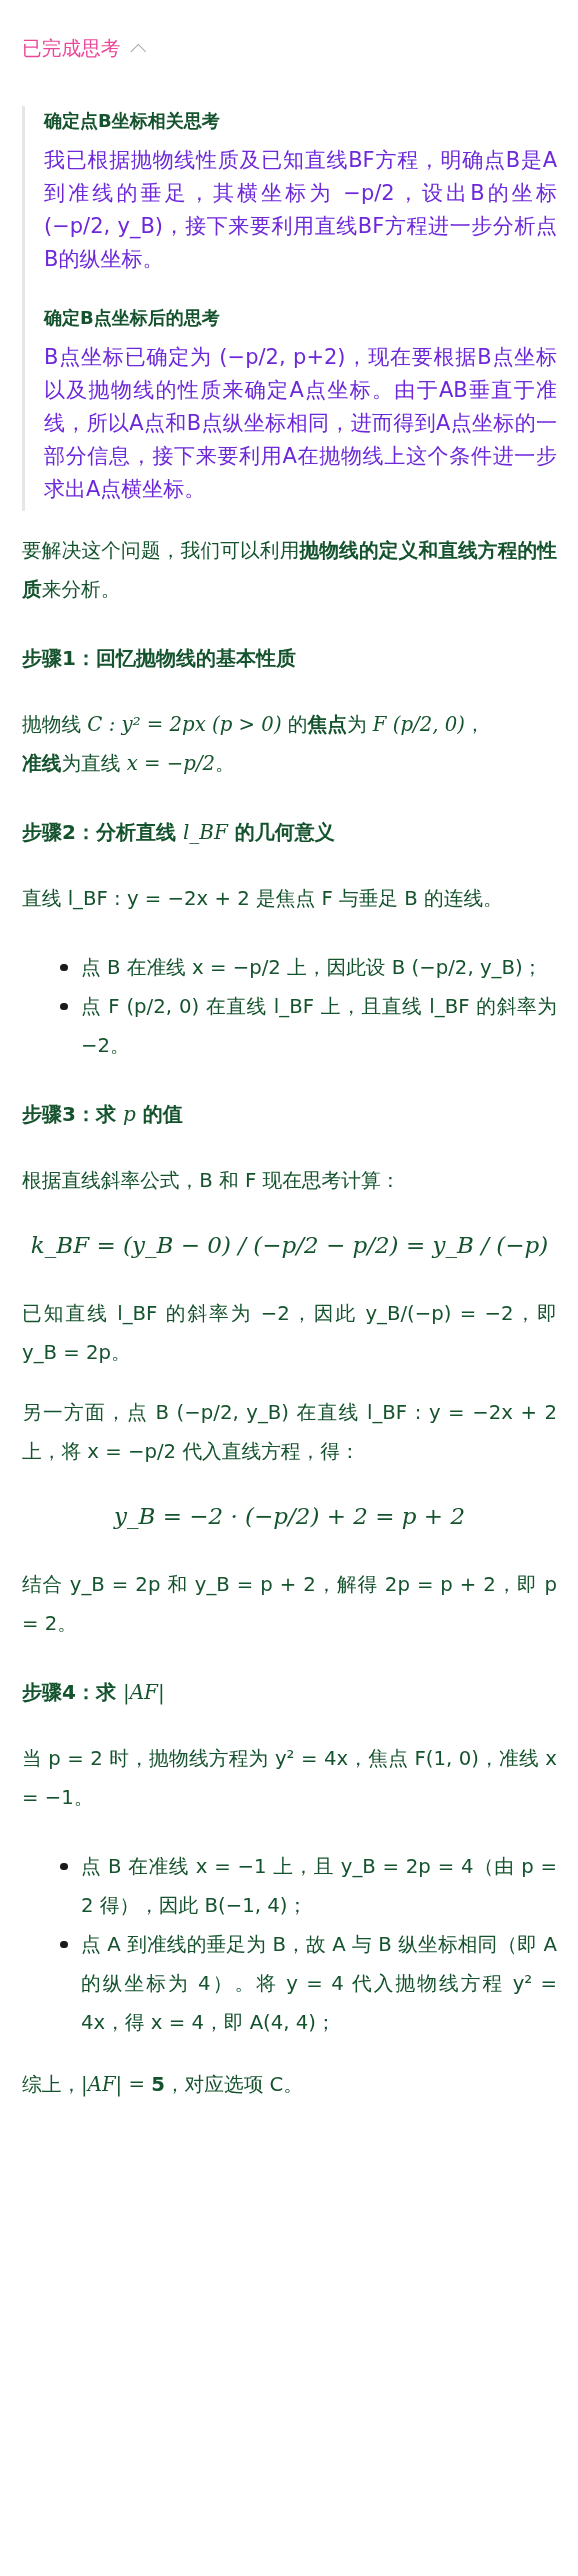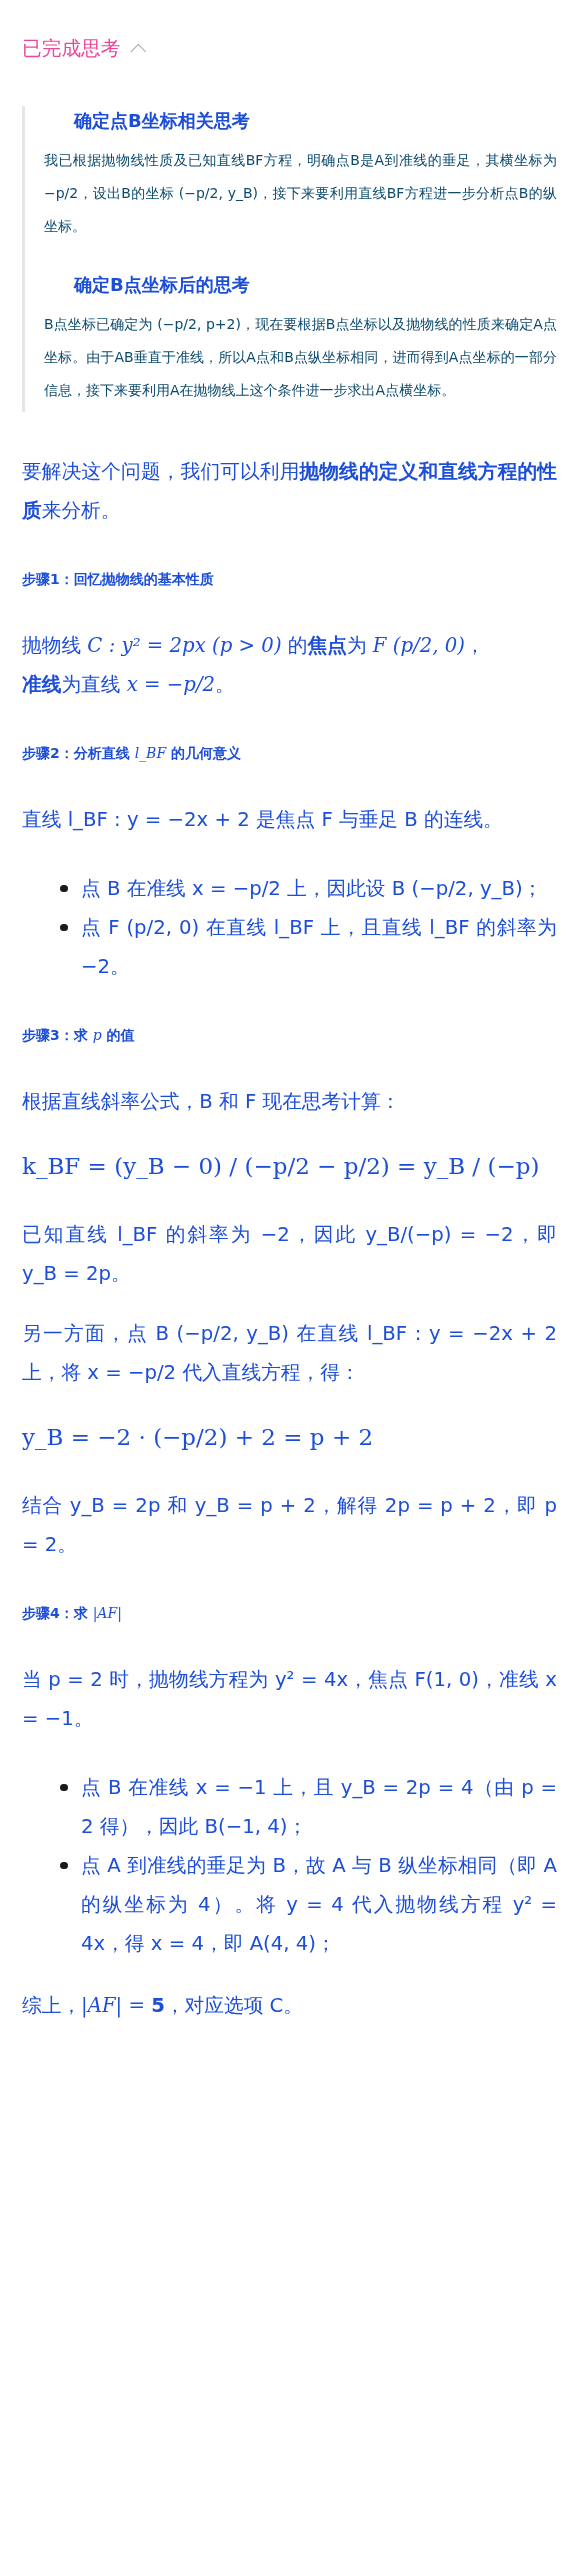"确定点B坐标相关思考" .think-title { color: #1d4ed8 -> #14532d; margin-left: 30px -> none }
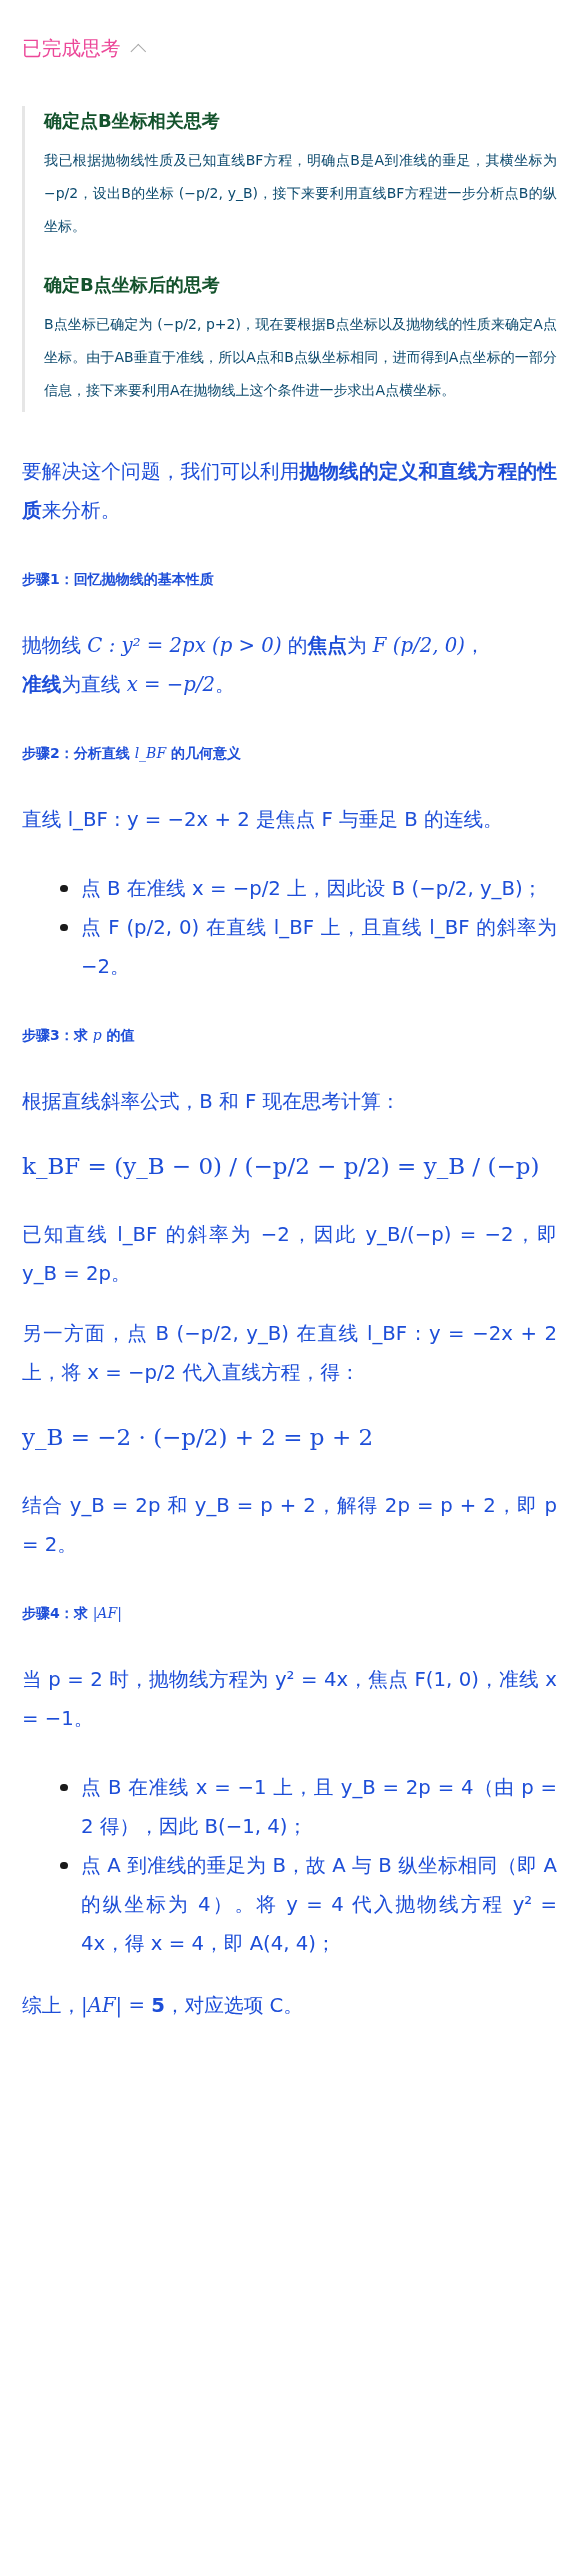"我已根据抛物线性质及已知直线BF方程，明确点B是A到准线的垂足，其横坐标为" .think-body { color: #0c4a6e -> #6d28d9; font-size: 14px -> 21px }
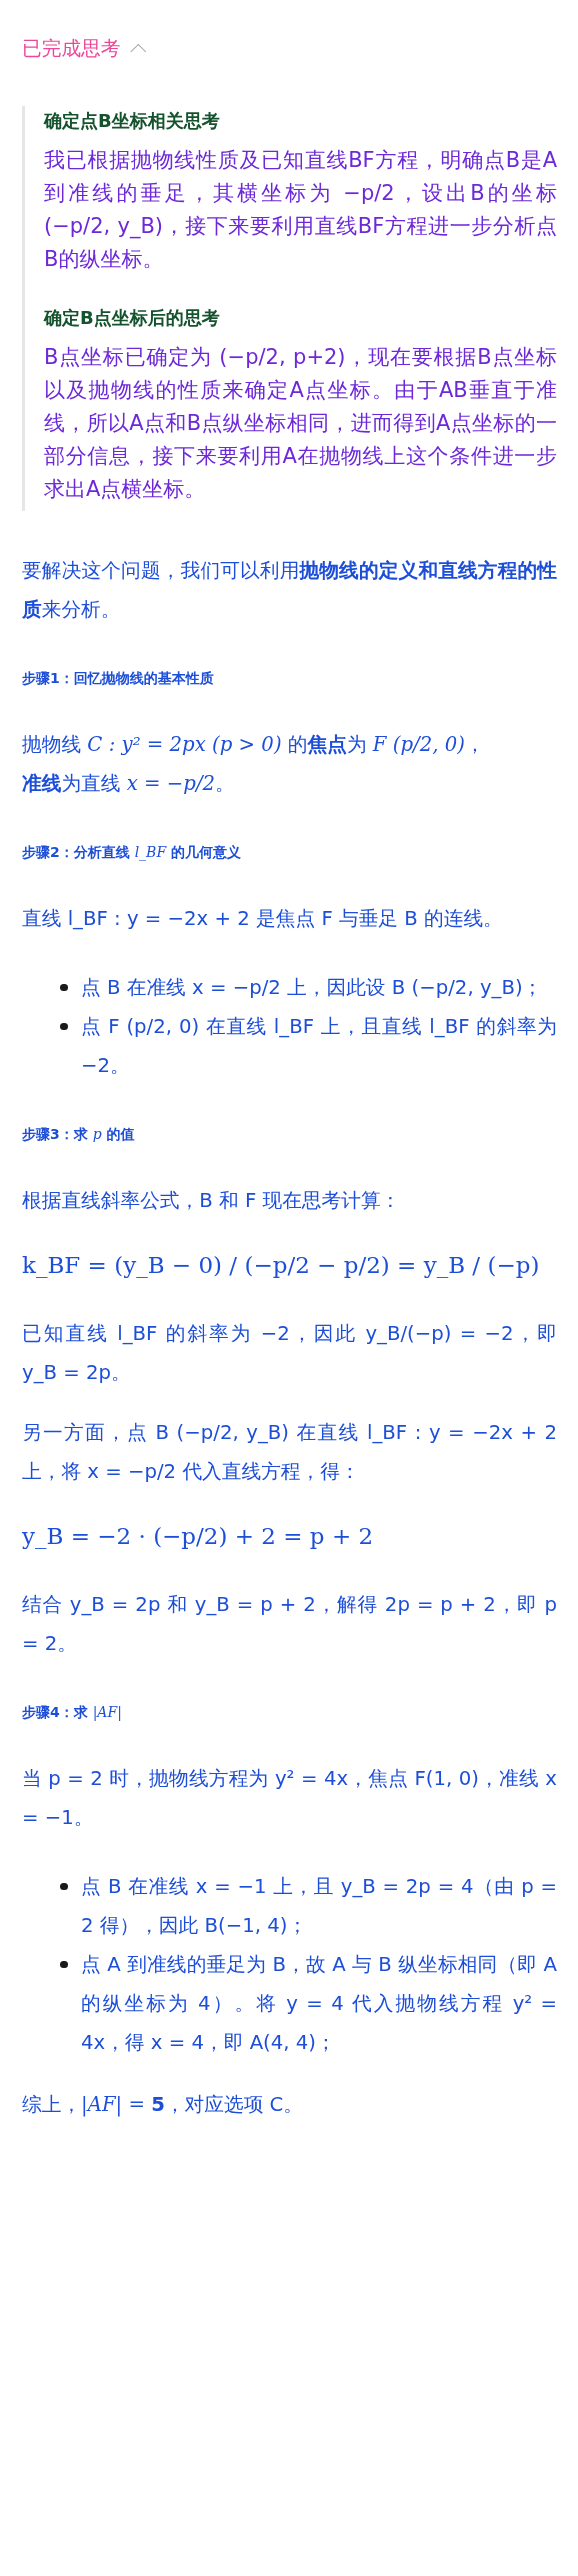"要解决这个问题，我们可以利用抛物线的定义和直线方程的性质来分析。" .answer { color: #1d4ed8 -> #14532d; margin-top: 40px -> 20px }
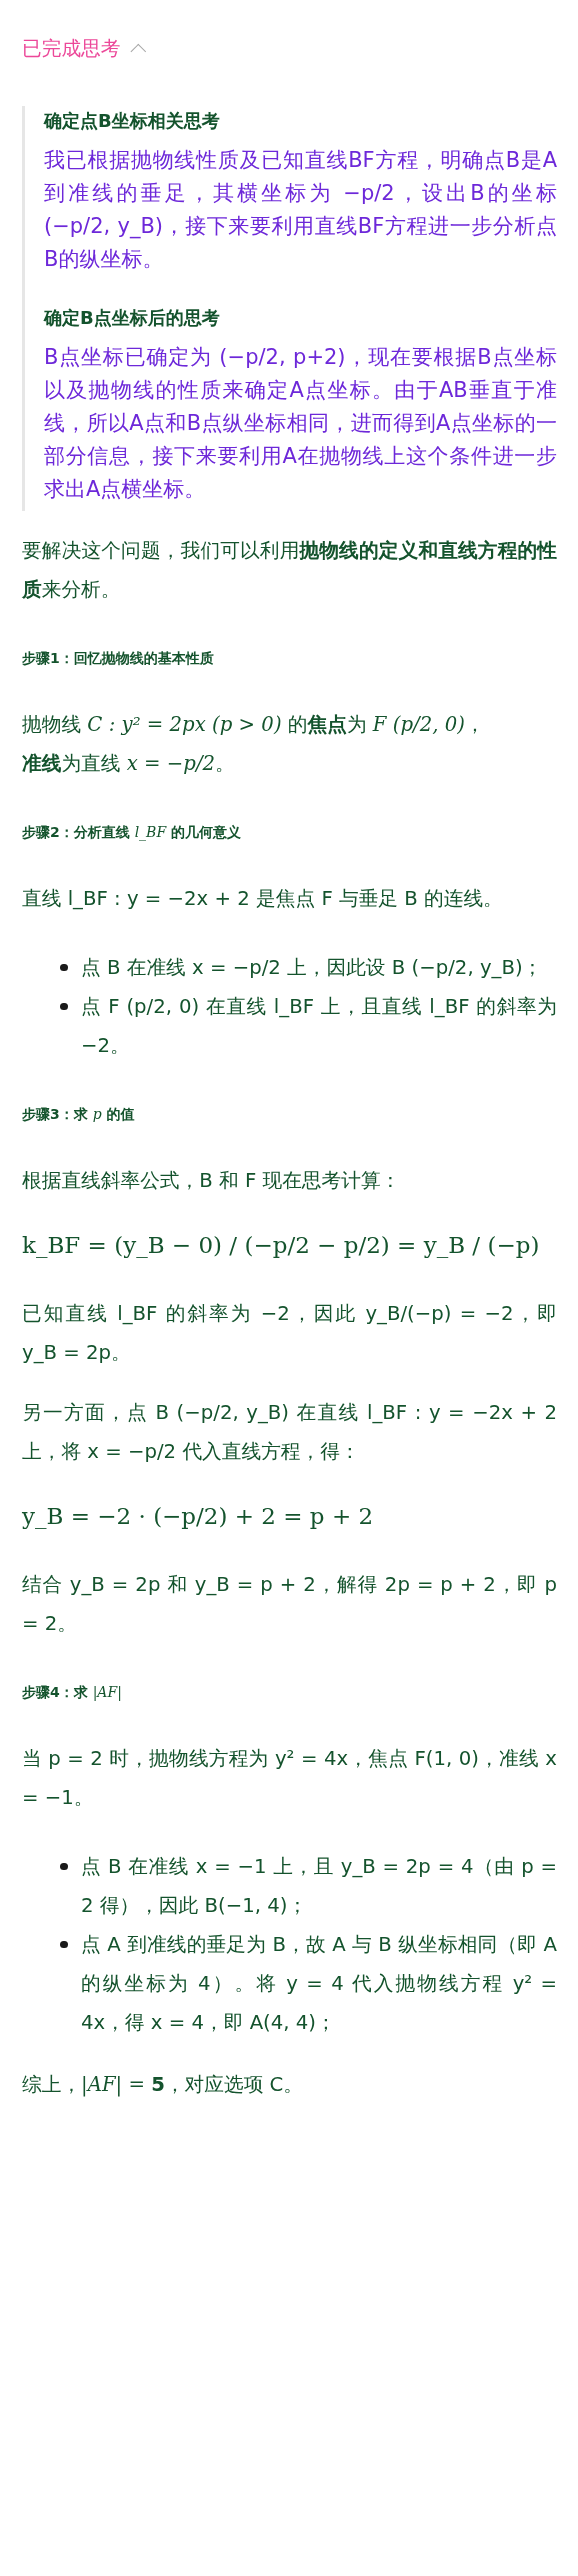"步骤1：回忆抛物线的基本性质" .h { font-size: 14px -> 20px }
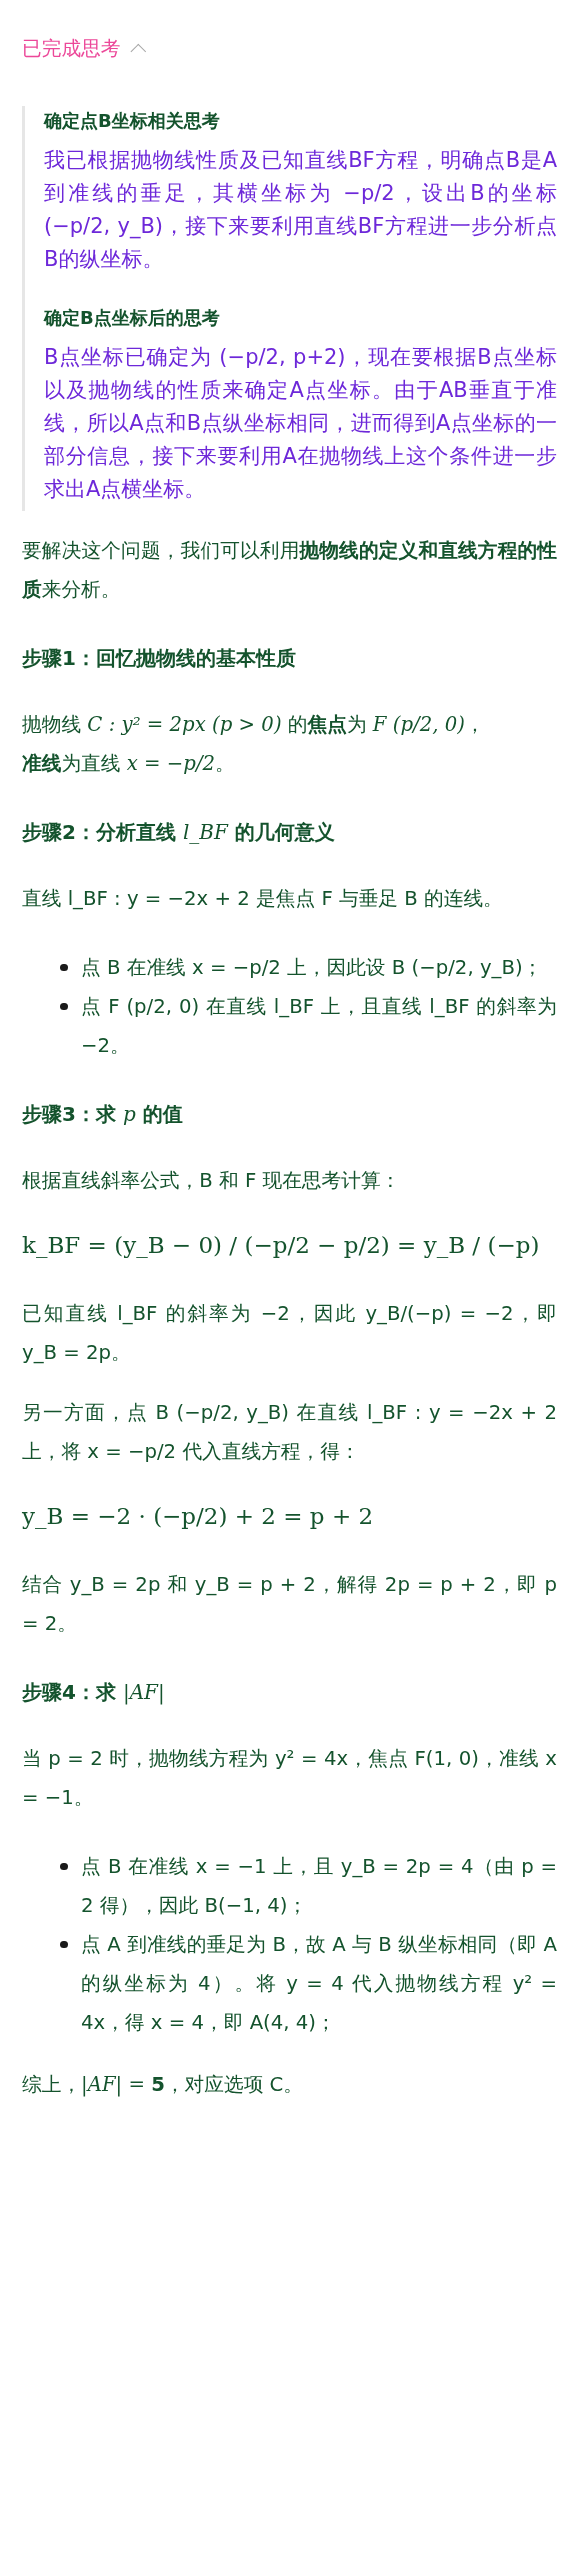"k_BF = (y_B − 0)" .display { font-style: none -> italic; text-align: none -> center }
